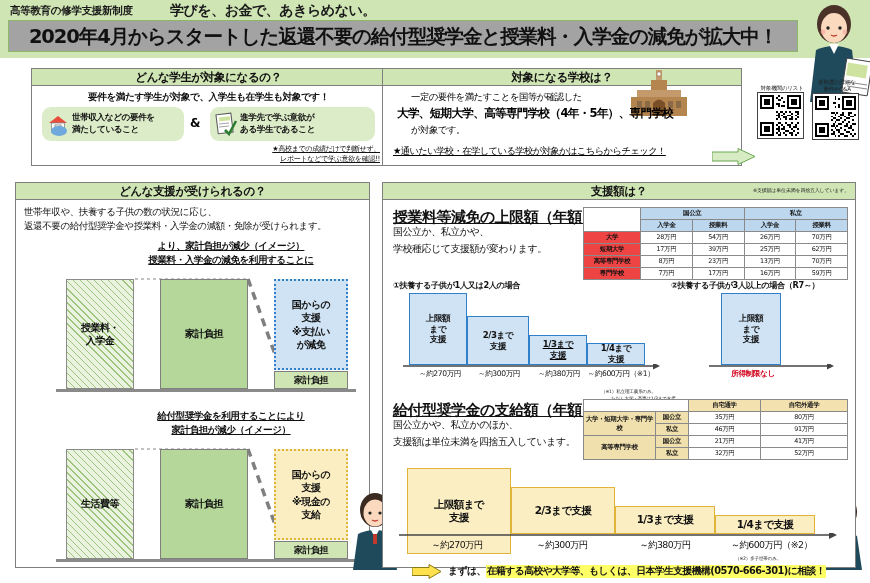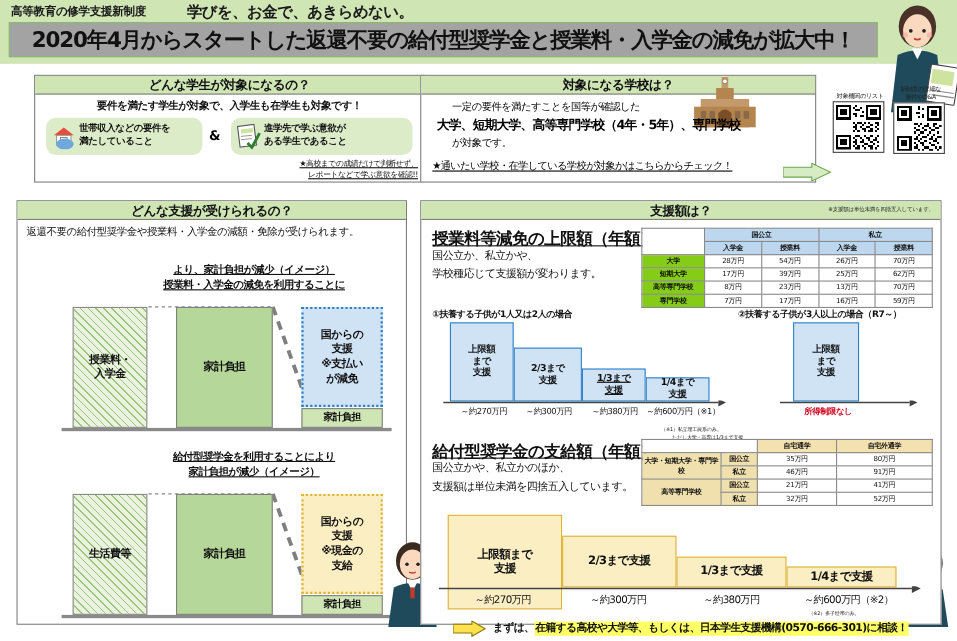"世帯年収や、扶養する子供の数の状況に応じ、" div { html: none -> <div>世帯年収や、扶養する子供の数の状況に応じ、</div> }
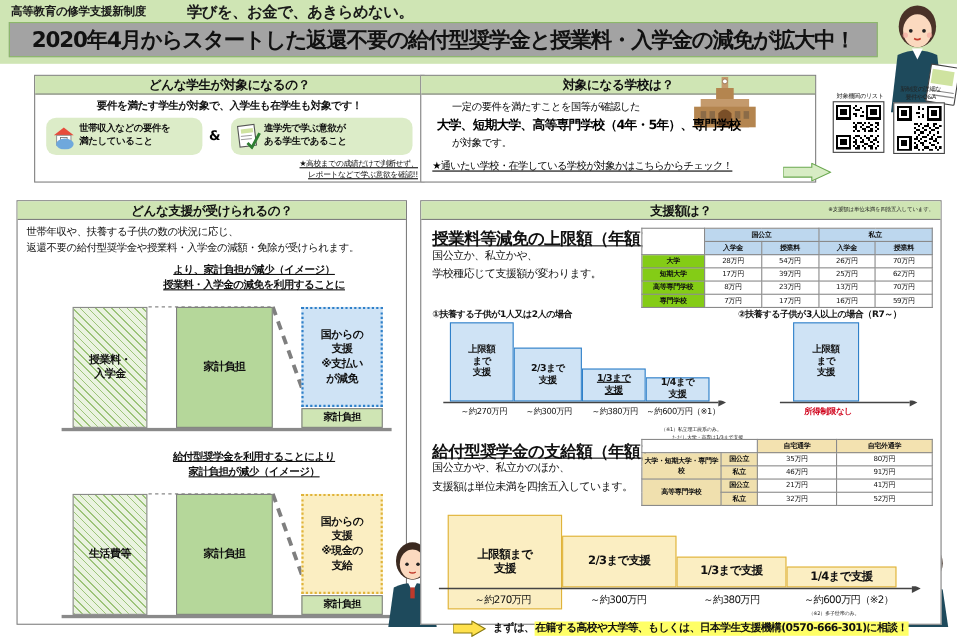"大学" table.amt .row-blue { background: #84cc16 -> #ef4444 }
